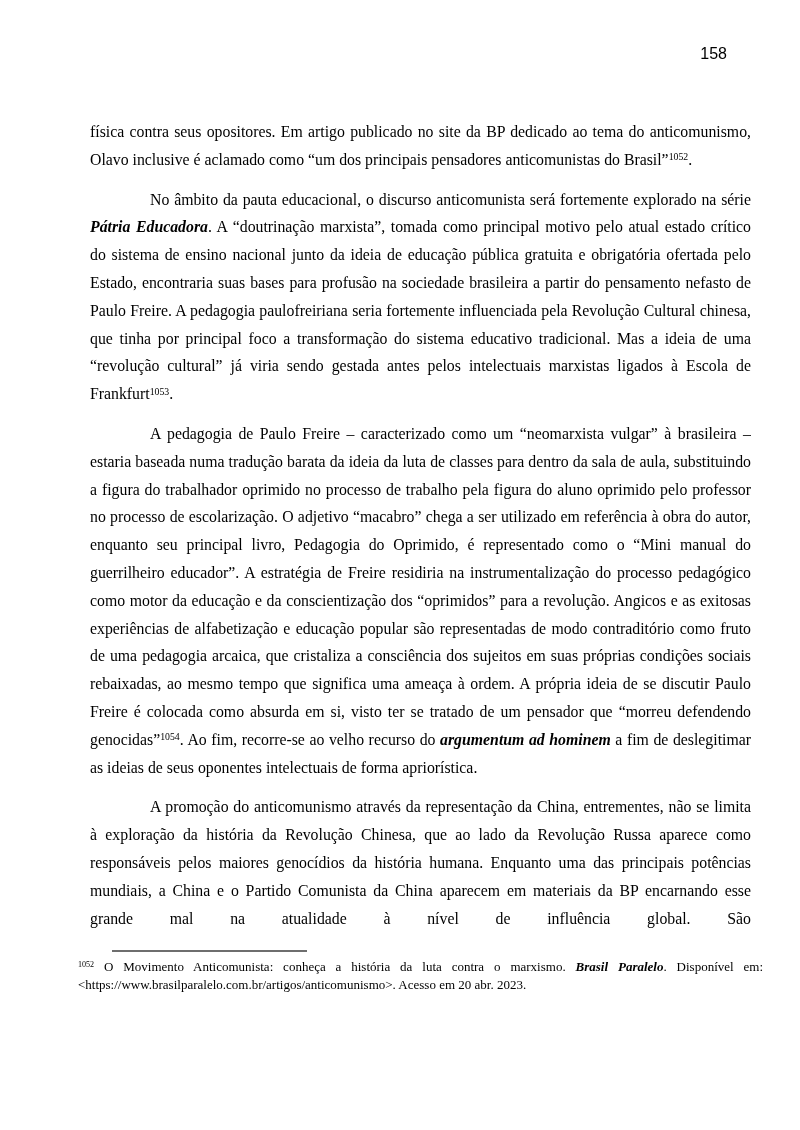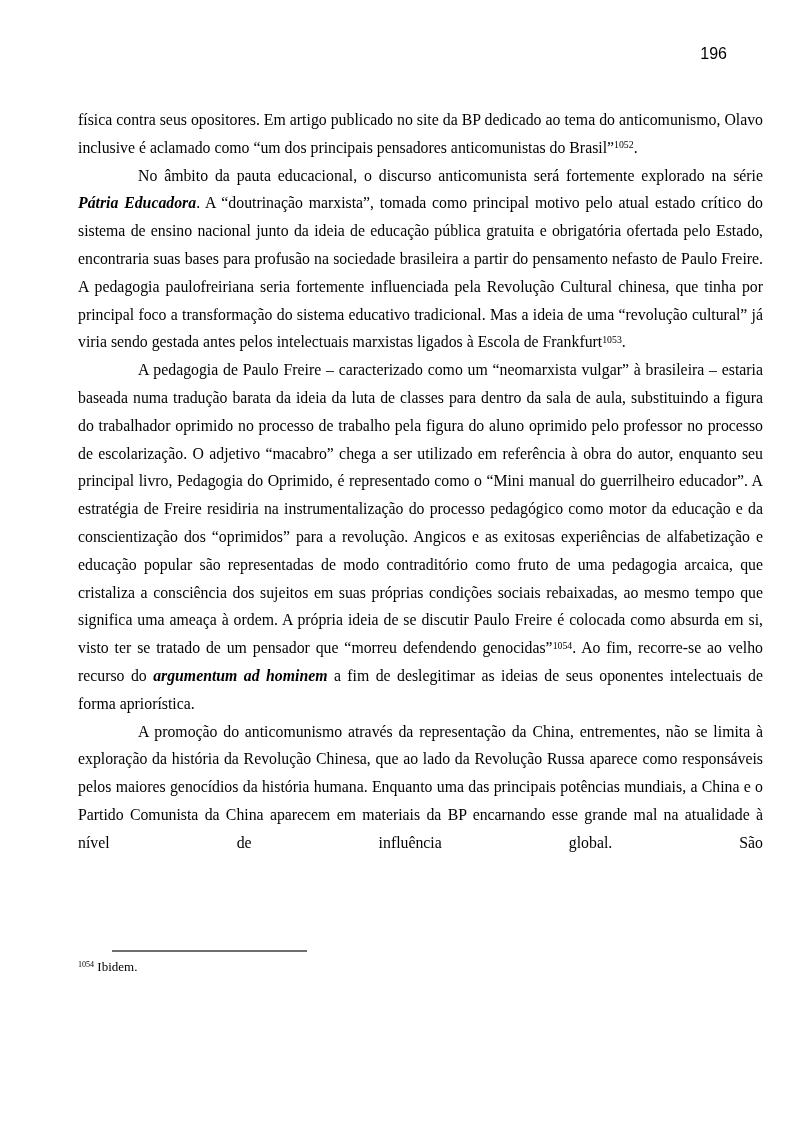"196" div.page-number { text: 196 -> 158 }
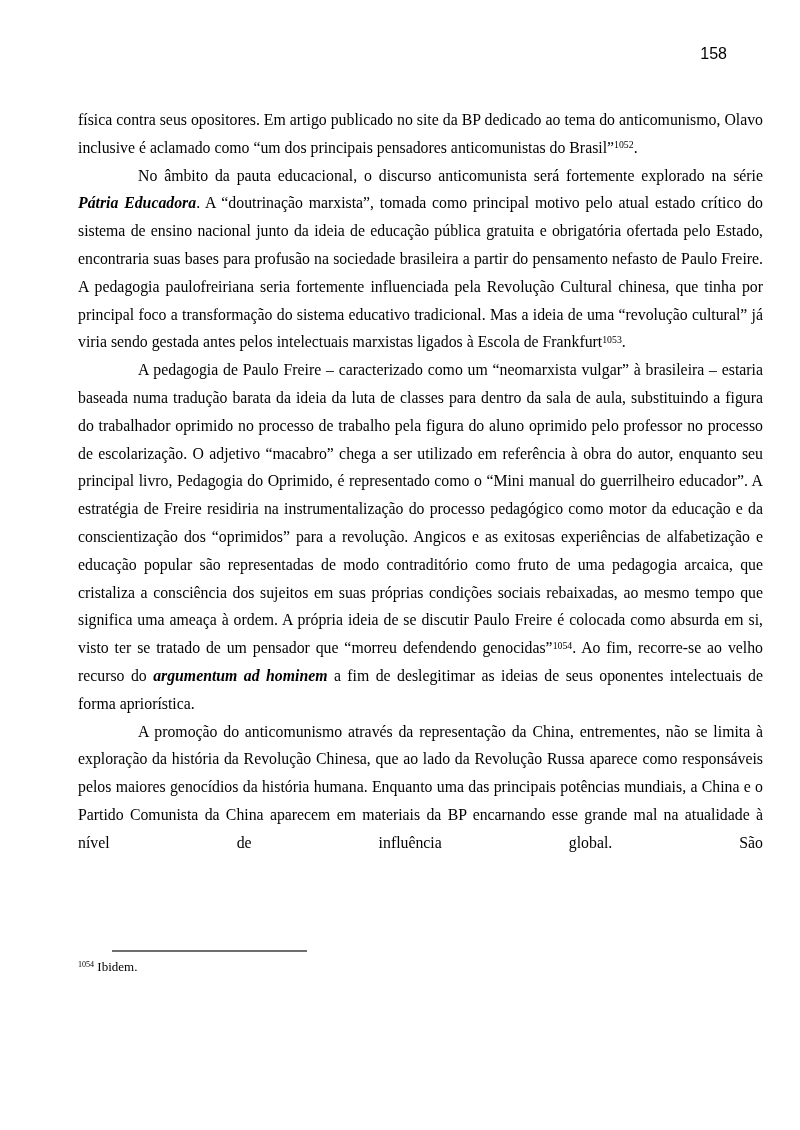"física contra seus opositores. Em" .body-text p { margin: 0 -> 12px }
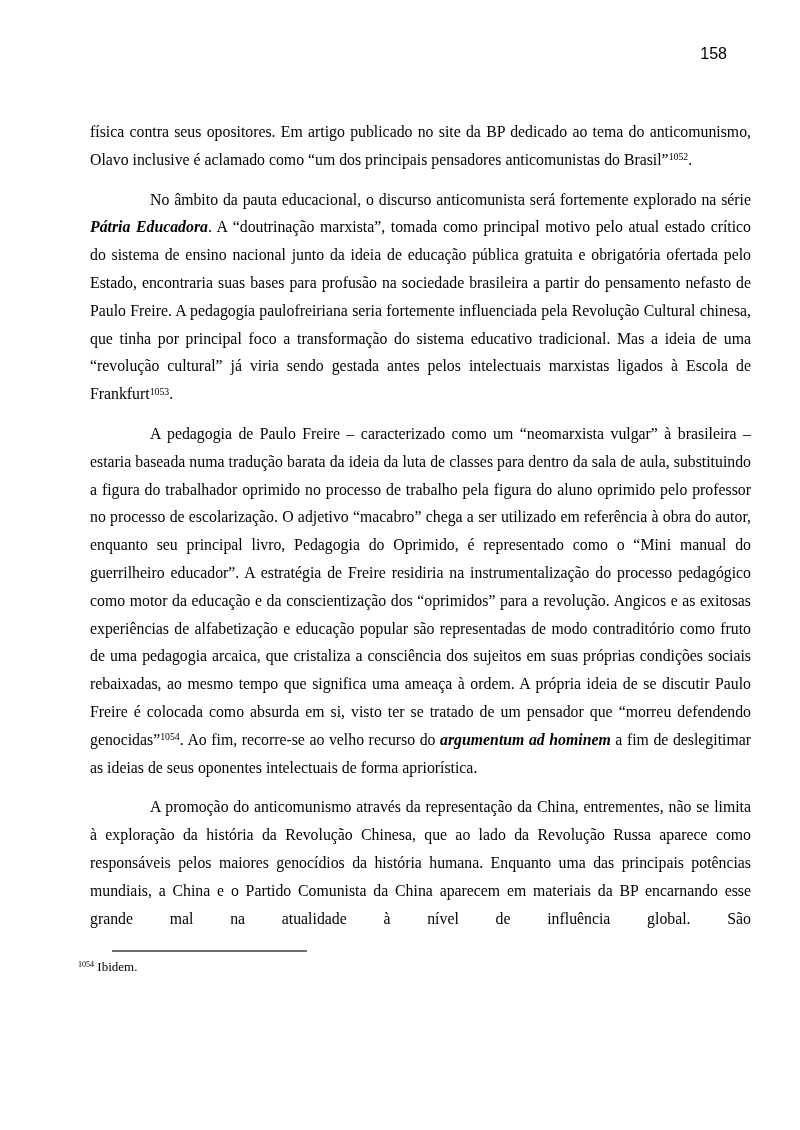"1052 O Movimento Anticomunista: conheça" p { html: none -> <p><span>1052</span><span> O Movimento Anticomunista: conheça a história da luta contra o marxismo. </span><span>Brasil Paralelo</span><span>. Disponível em: &lt;https://www.brasilparalelo.com.br/artigos/anticomunismo&gt;. Acesso em 20 abr. 2023.</span></p> }
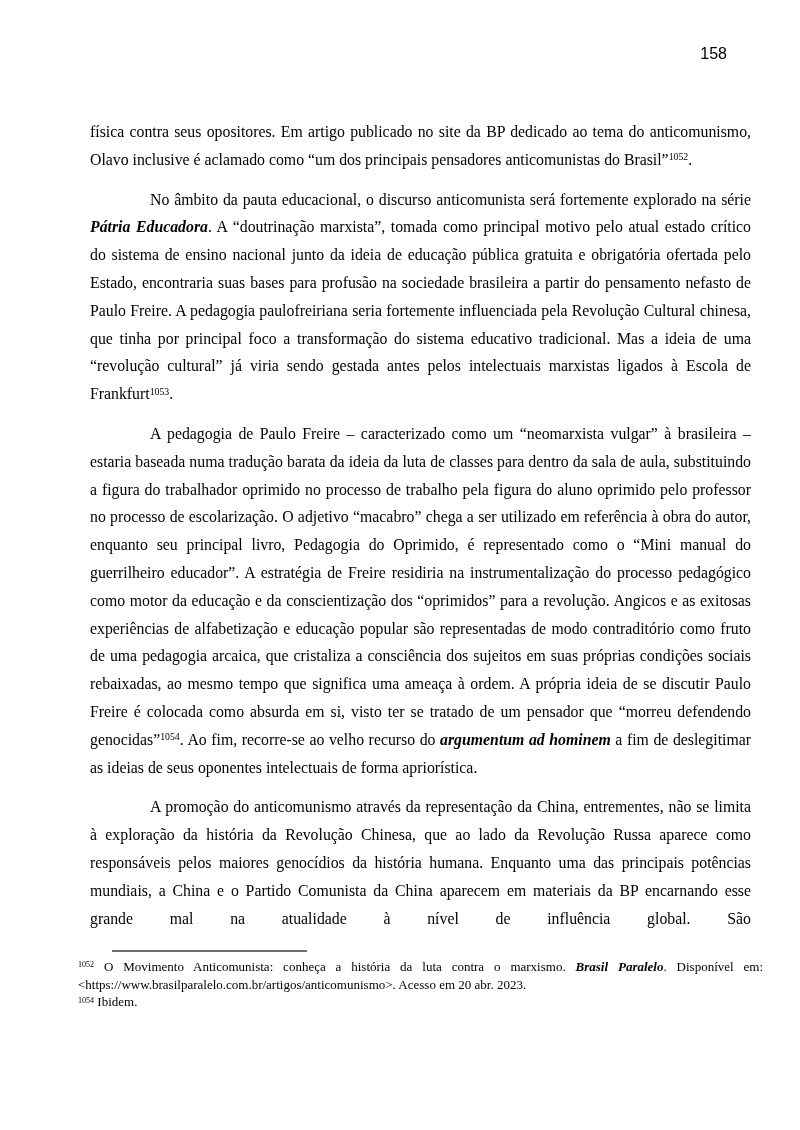"1054 Ibidem." p { html: <p><span>1054</span><span> Ibidem.</span></p> -> none }
